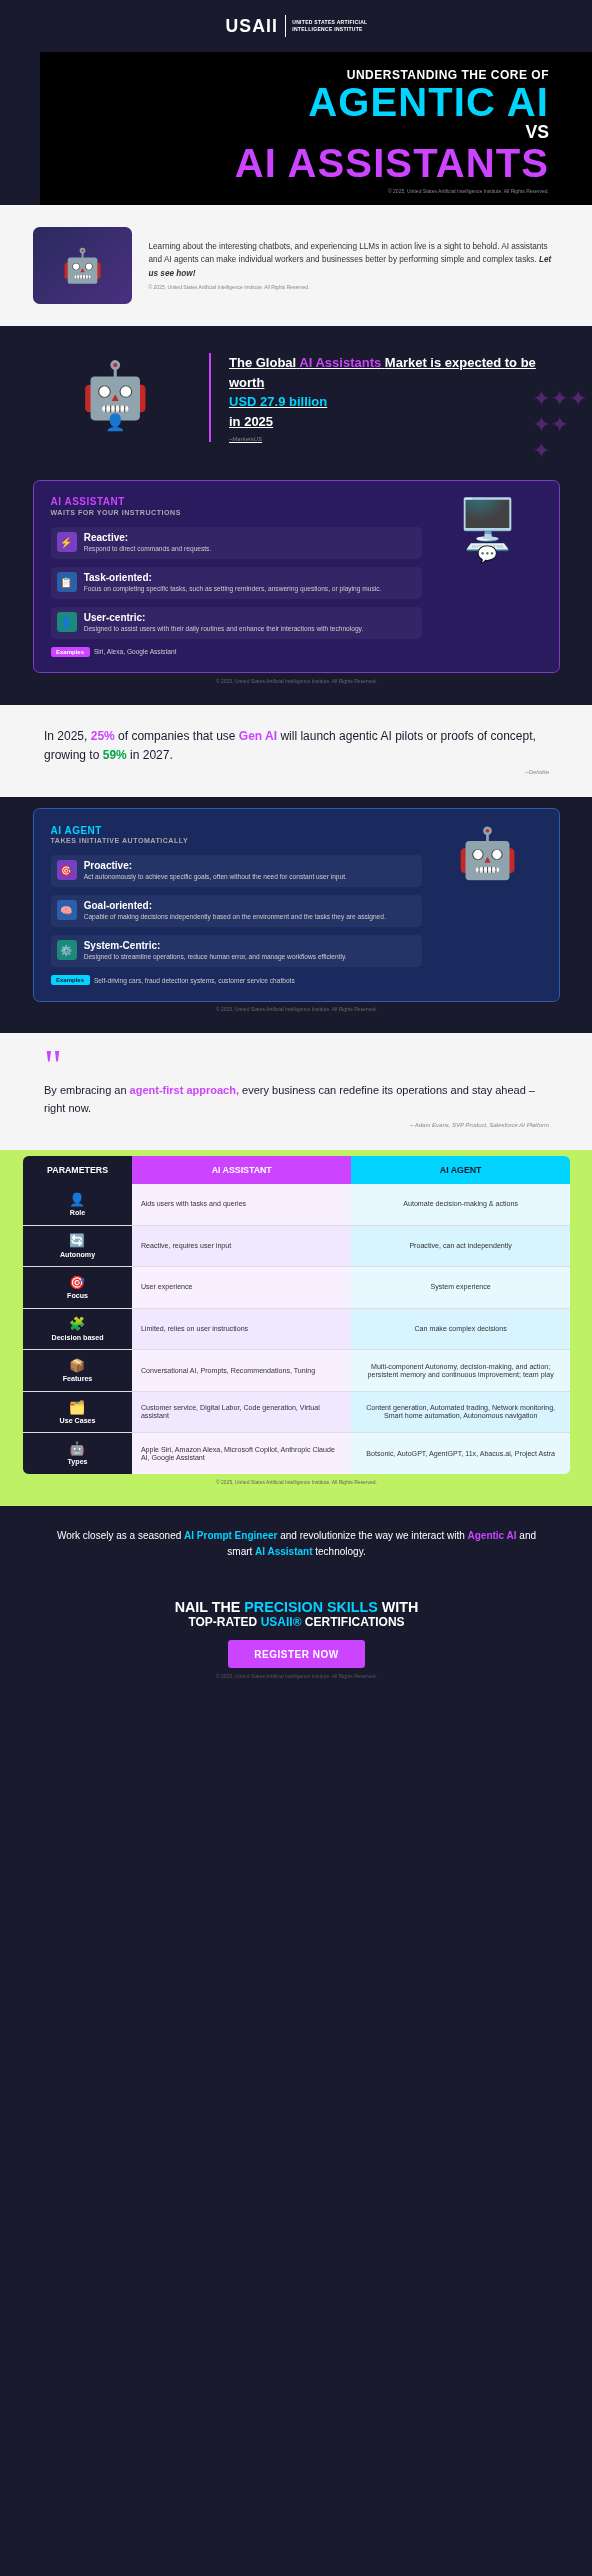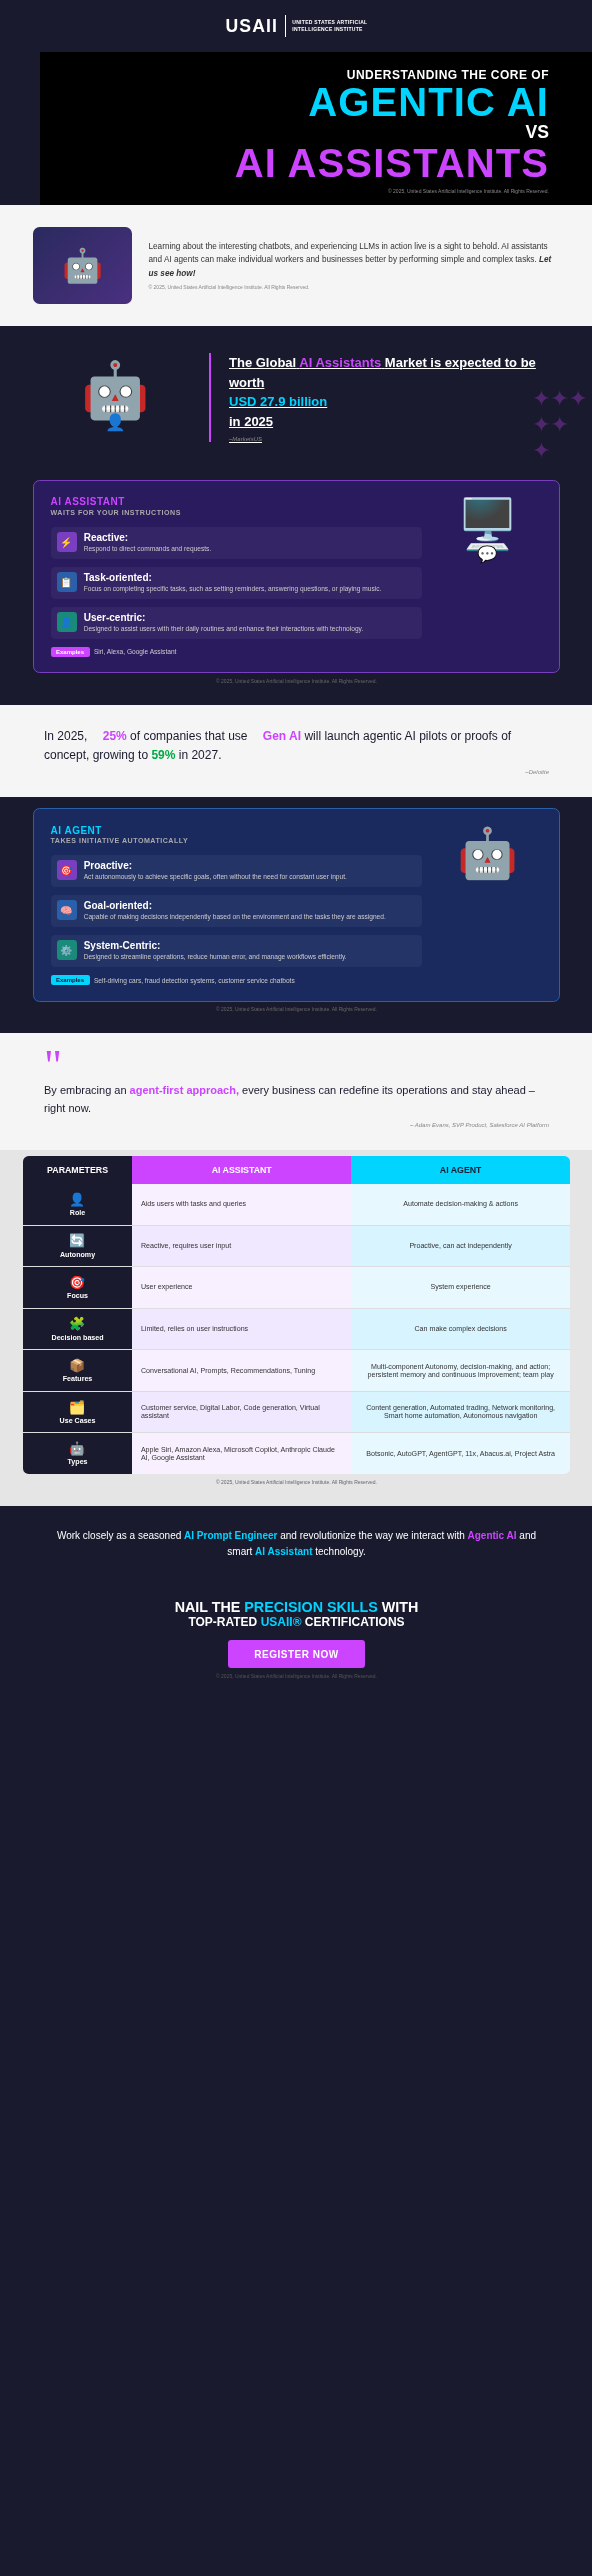"25%" .stat-highlight { margin-left: 12px -> none }
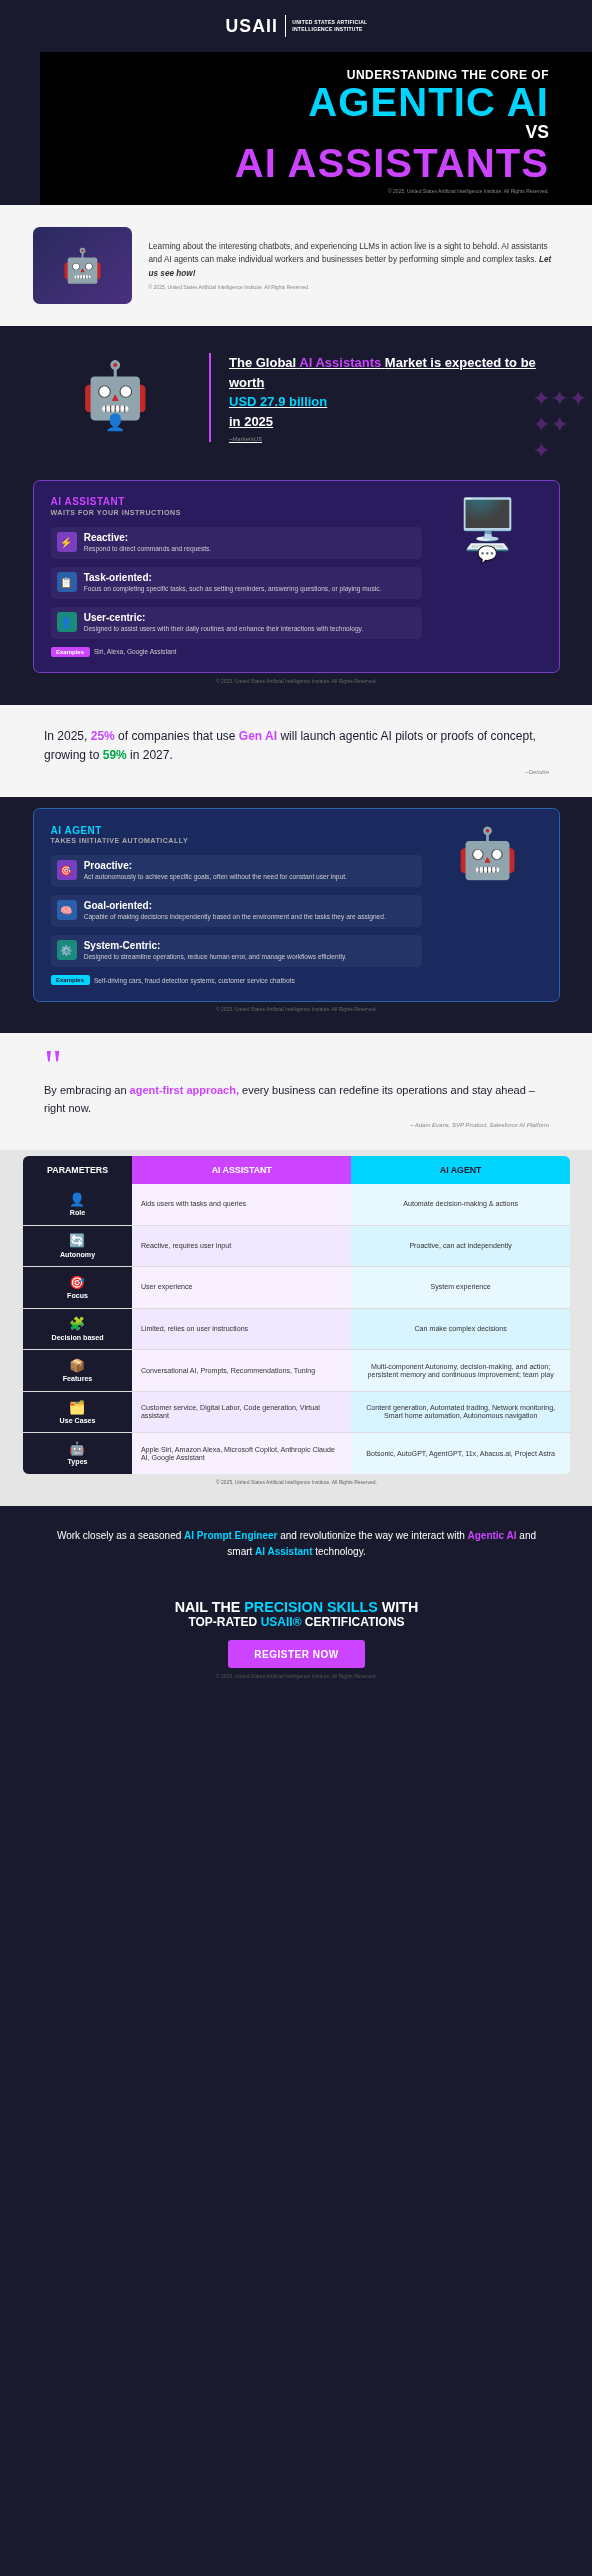"PARAMETERS" .table-section { background: #e5e5e5 -> #bef264 }
